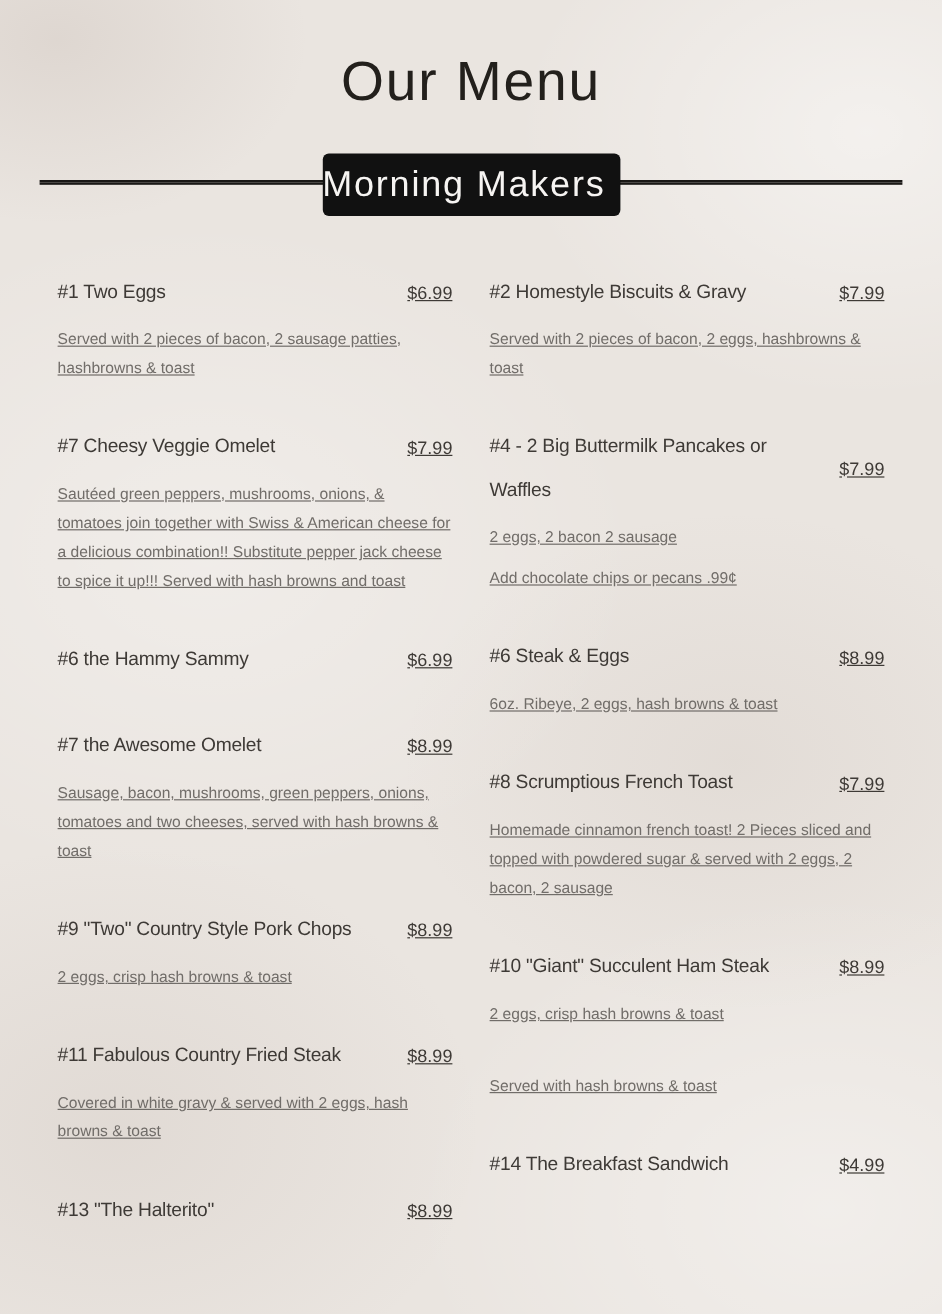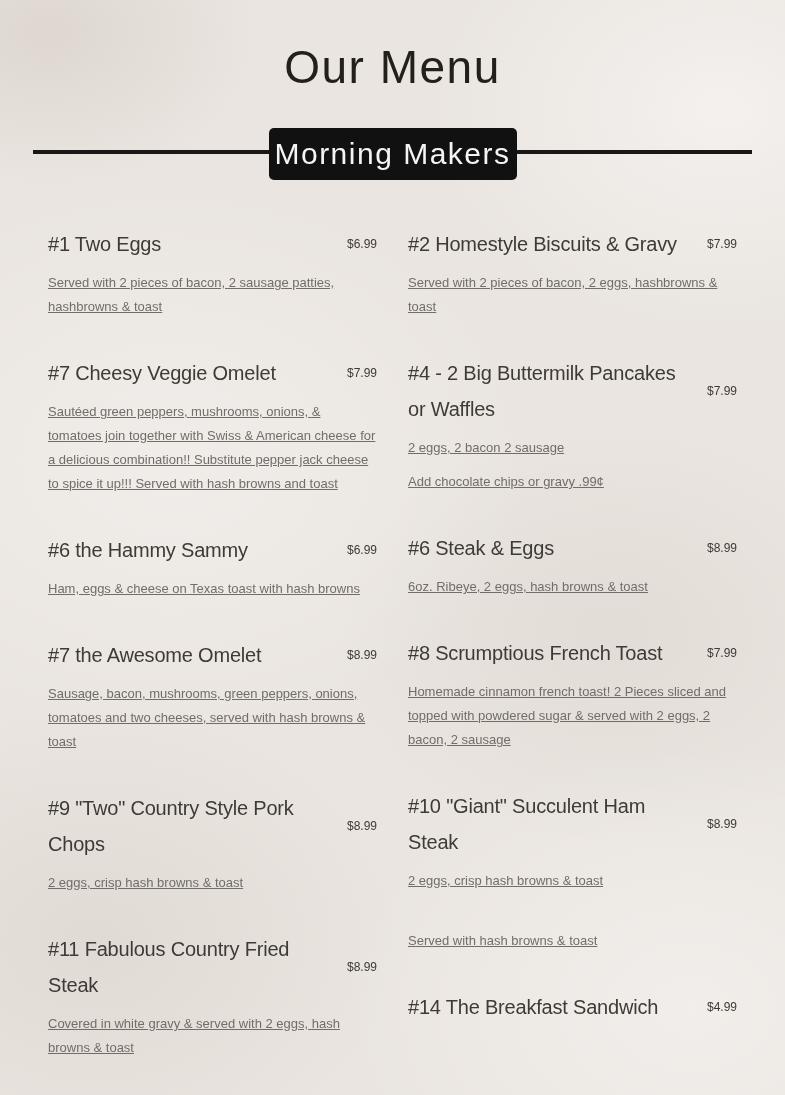"Morning Makers" .section-banner { text-align: center -> left }
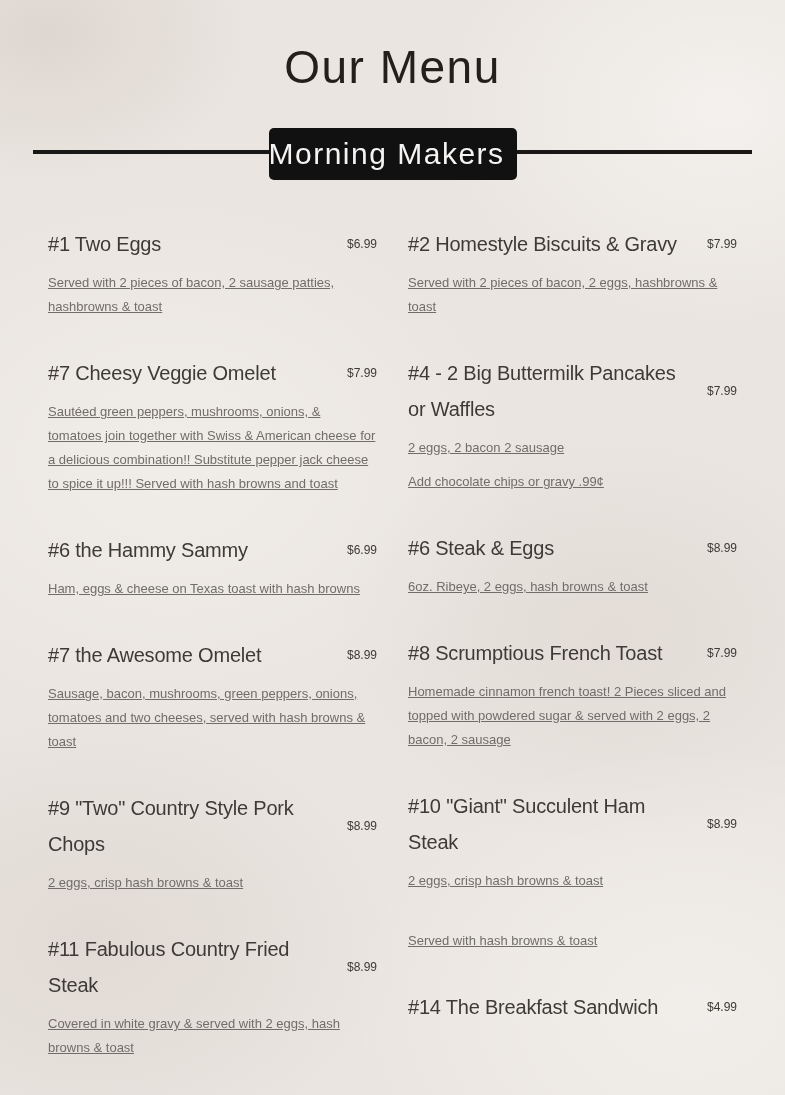"#1 Two Eggs" .item-name { font-size: 20px -> 16px }
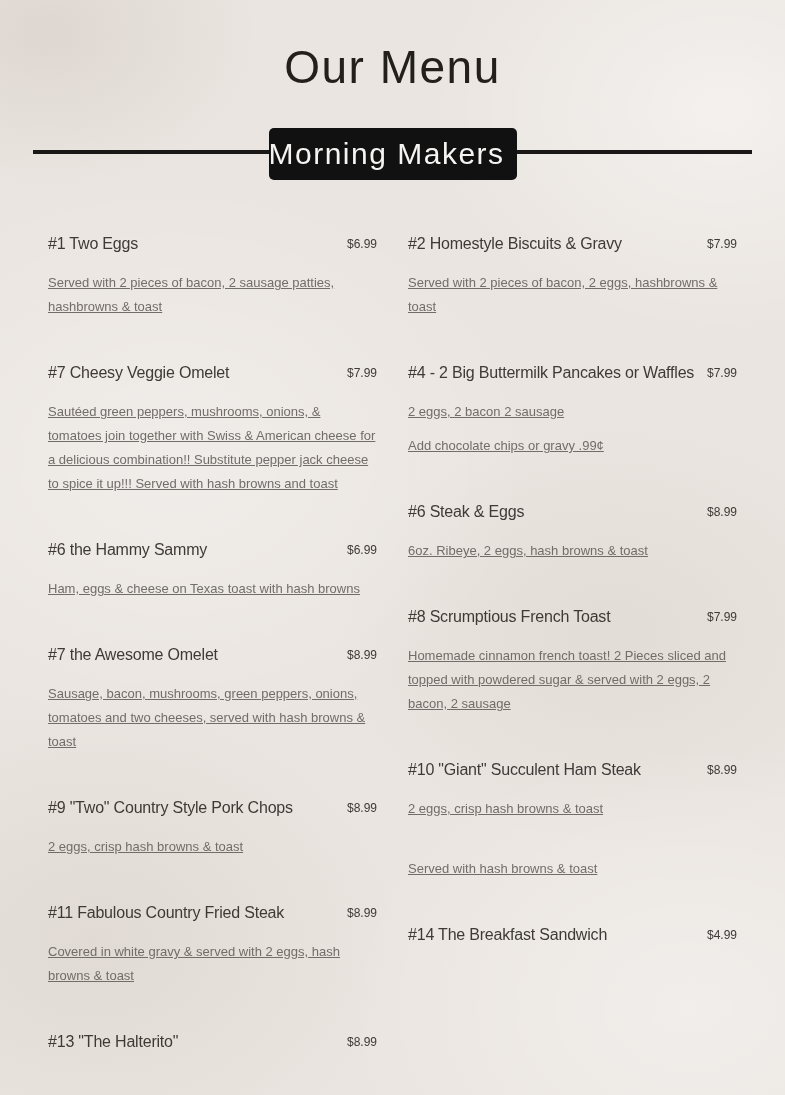"$6.99" .item-price { font-size: 12px -> 15px; text-decoration: none -> underline }
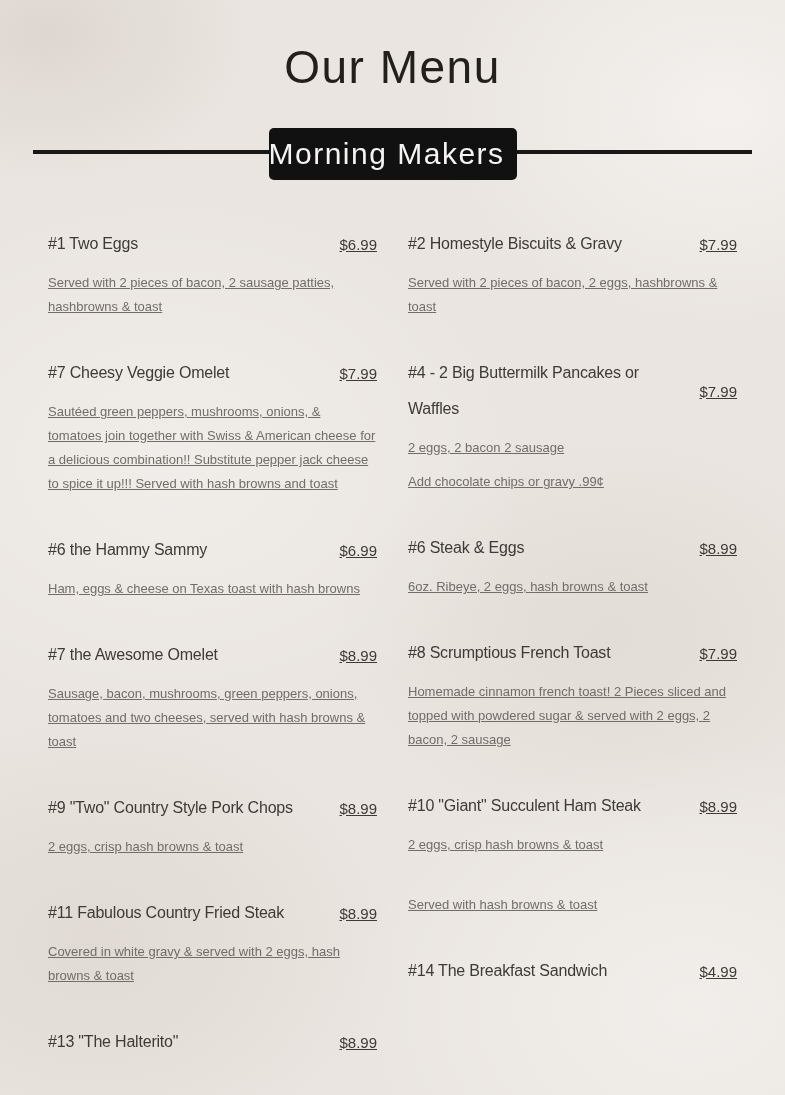"Add chocolate chips or gravy" p.item-desc { text: gravy -> pecans }
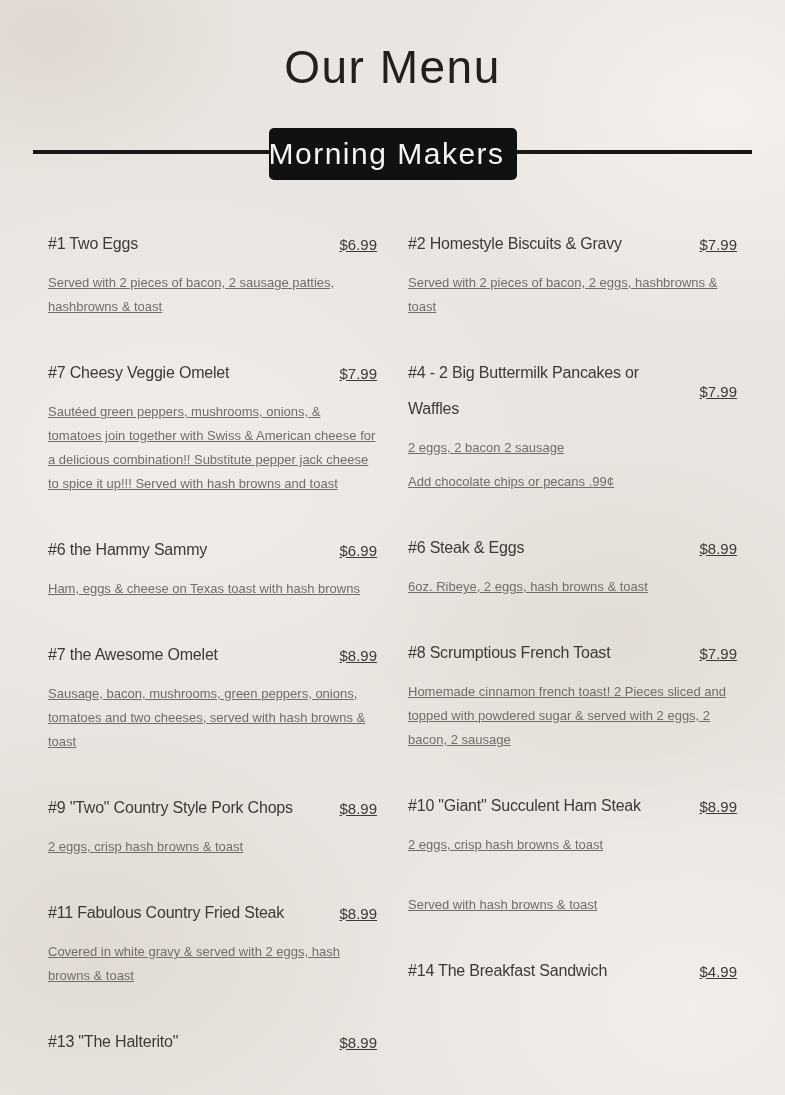"Ham, eggs & cheese on" p.item-desc { html: <p>Ham, eggs &amp; cheese on Texas toast with hash browns</p> -> none }
